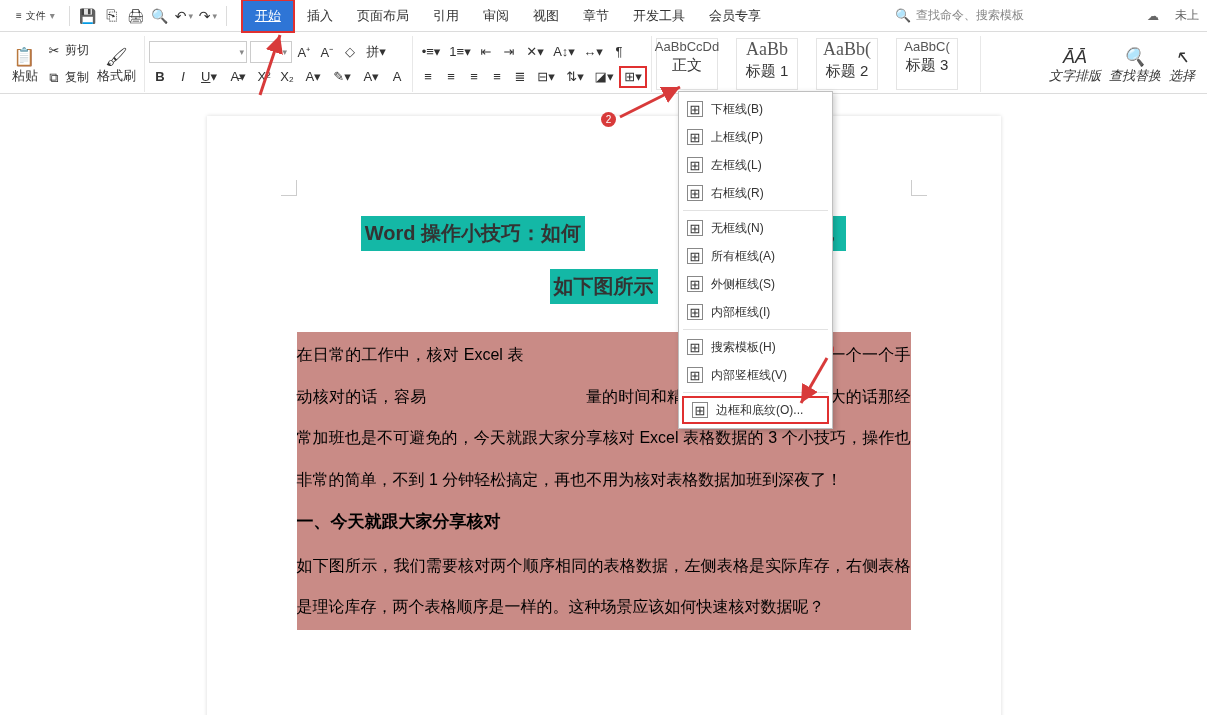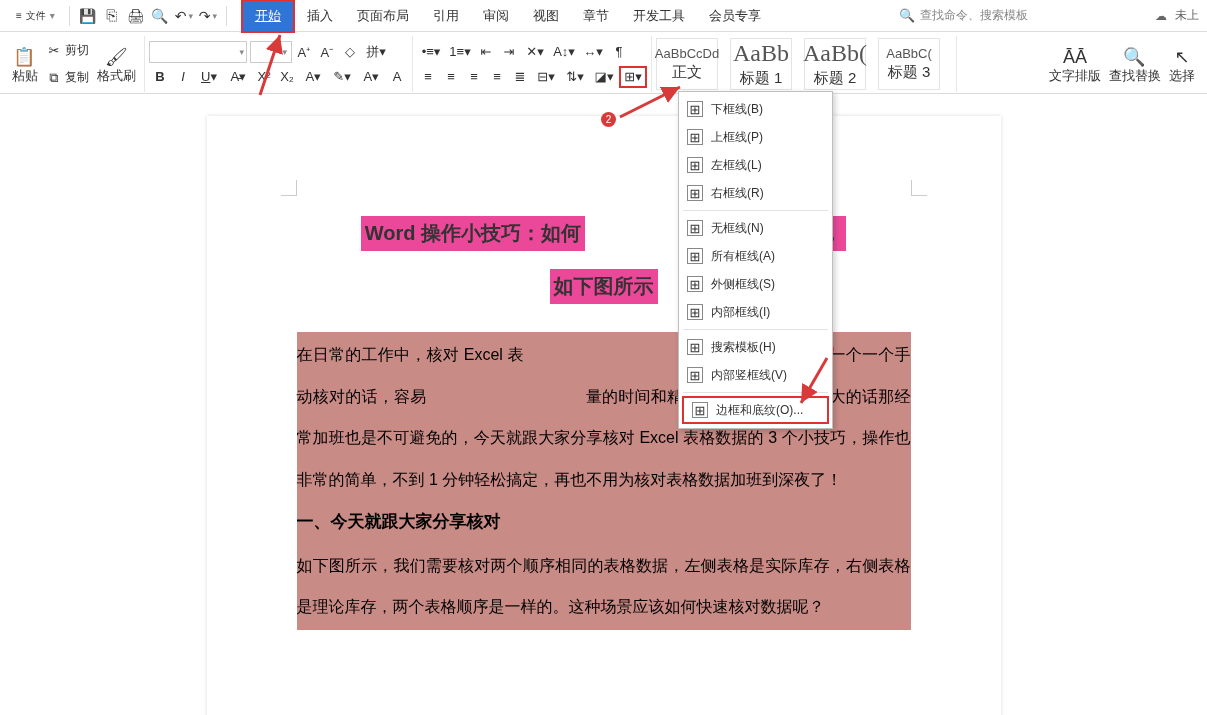"未上" span { margin-left: 8px -> 16px }
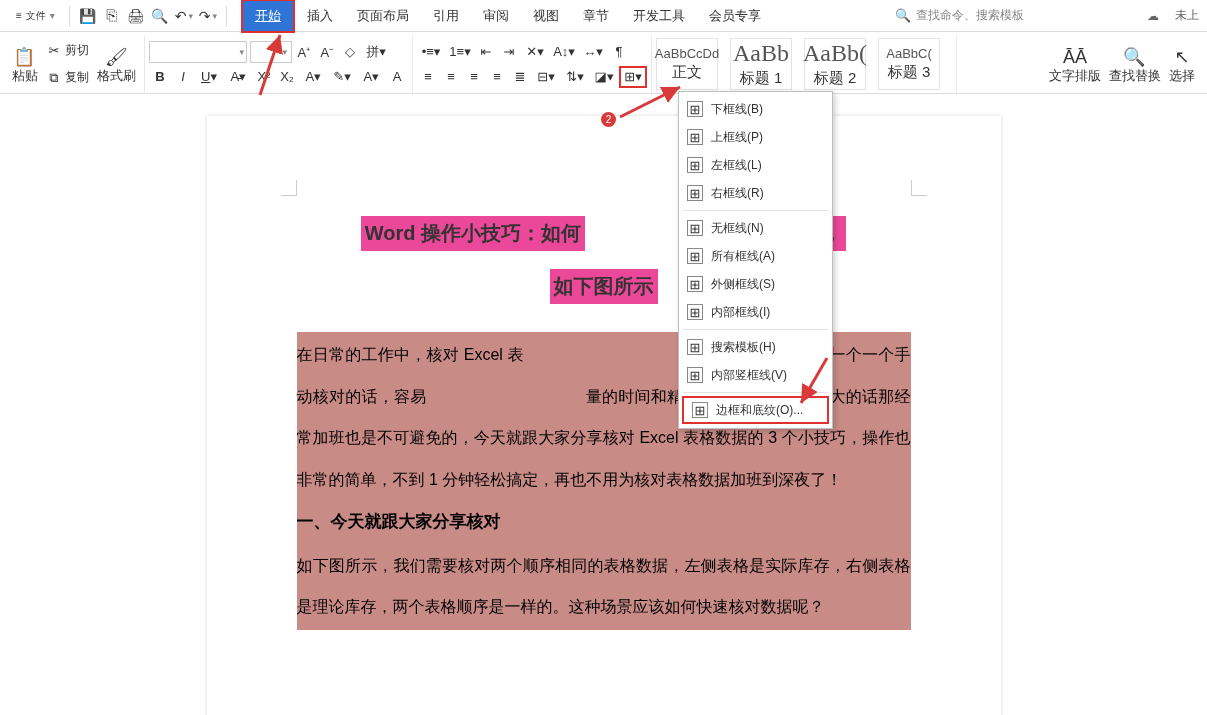"AaBbCcDd" .style-item { justify-content: center -> flex-start; margin-right: 12px -> 18px }
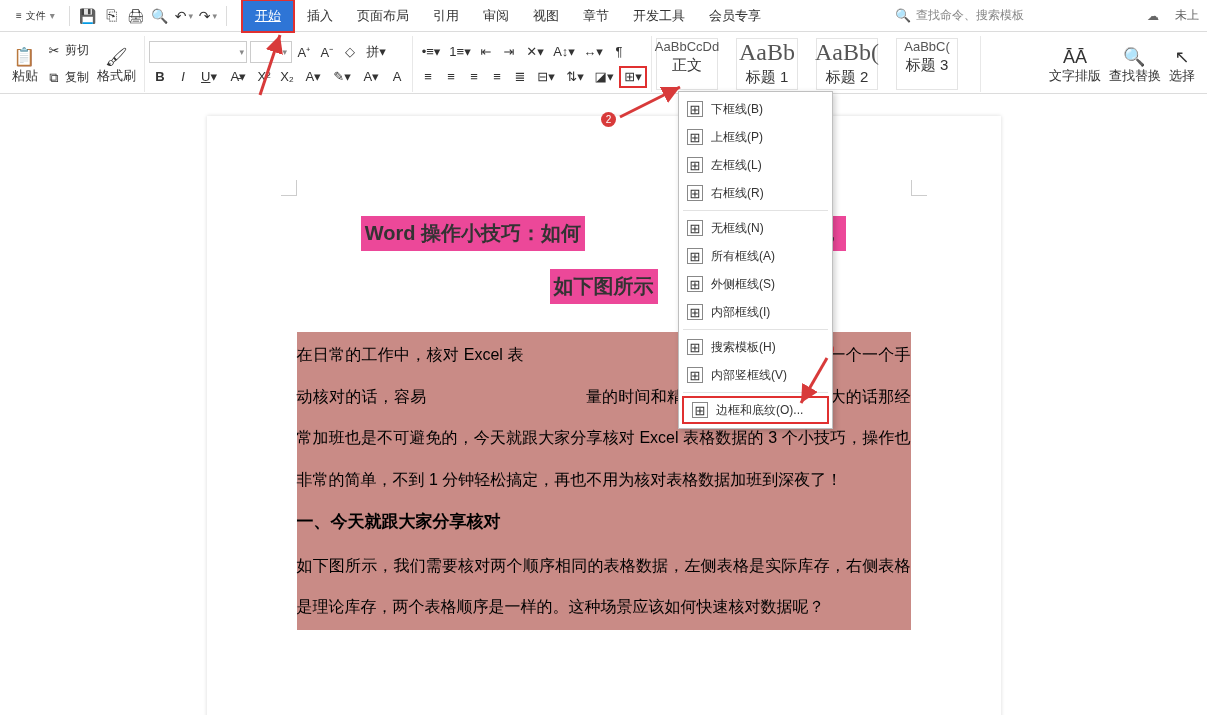"AaBb" .style-prev.lg { font-size: 24px -> 18px }
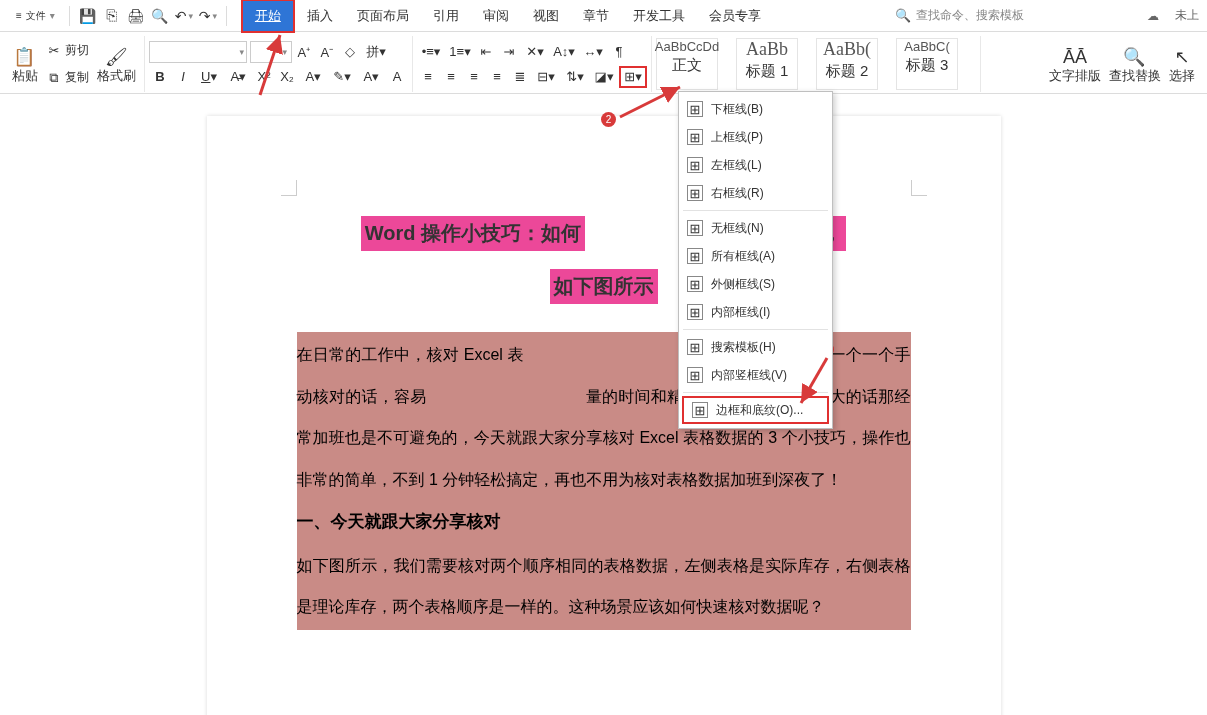"ĀĀ" div.ribbon-group { font-style: none -> italic }
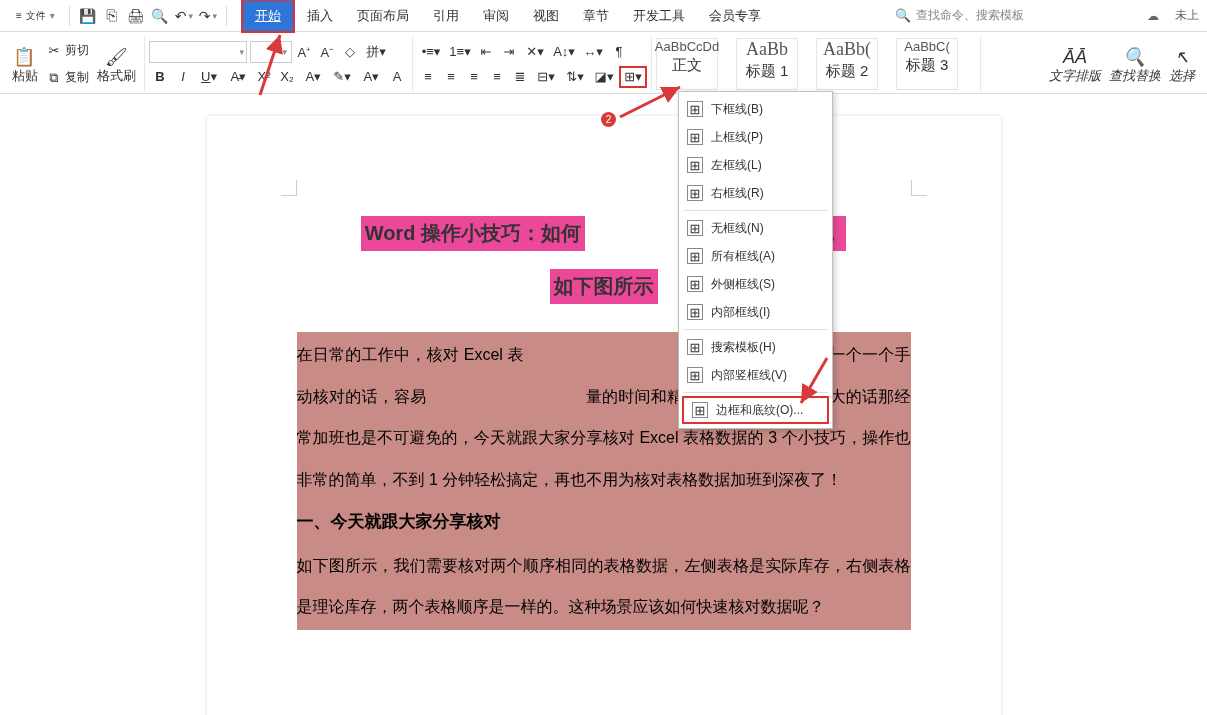"Word 操作小技巧：如何" .title-hl { background: #ec4899 -> #14b8a6 }
